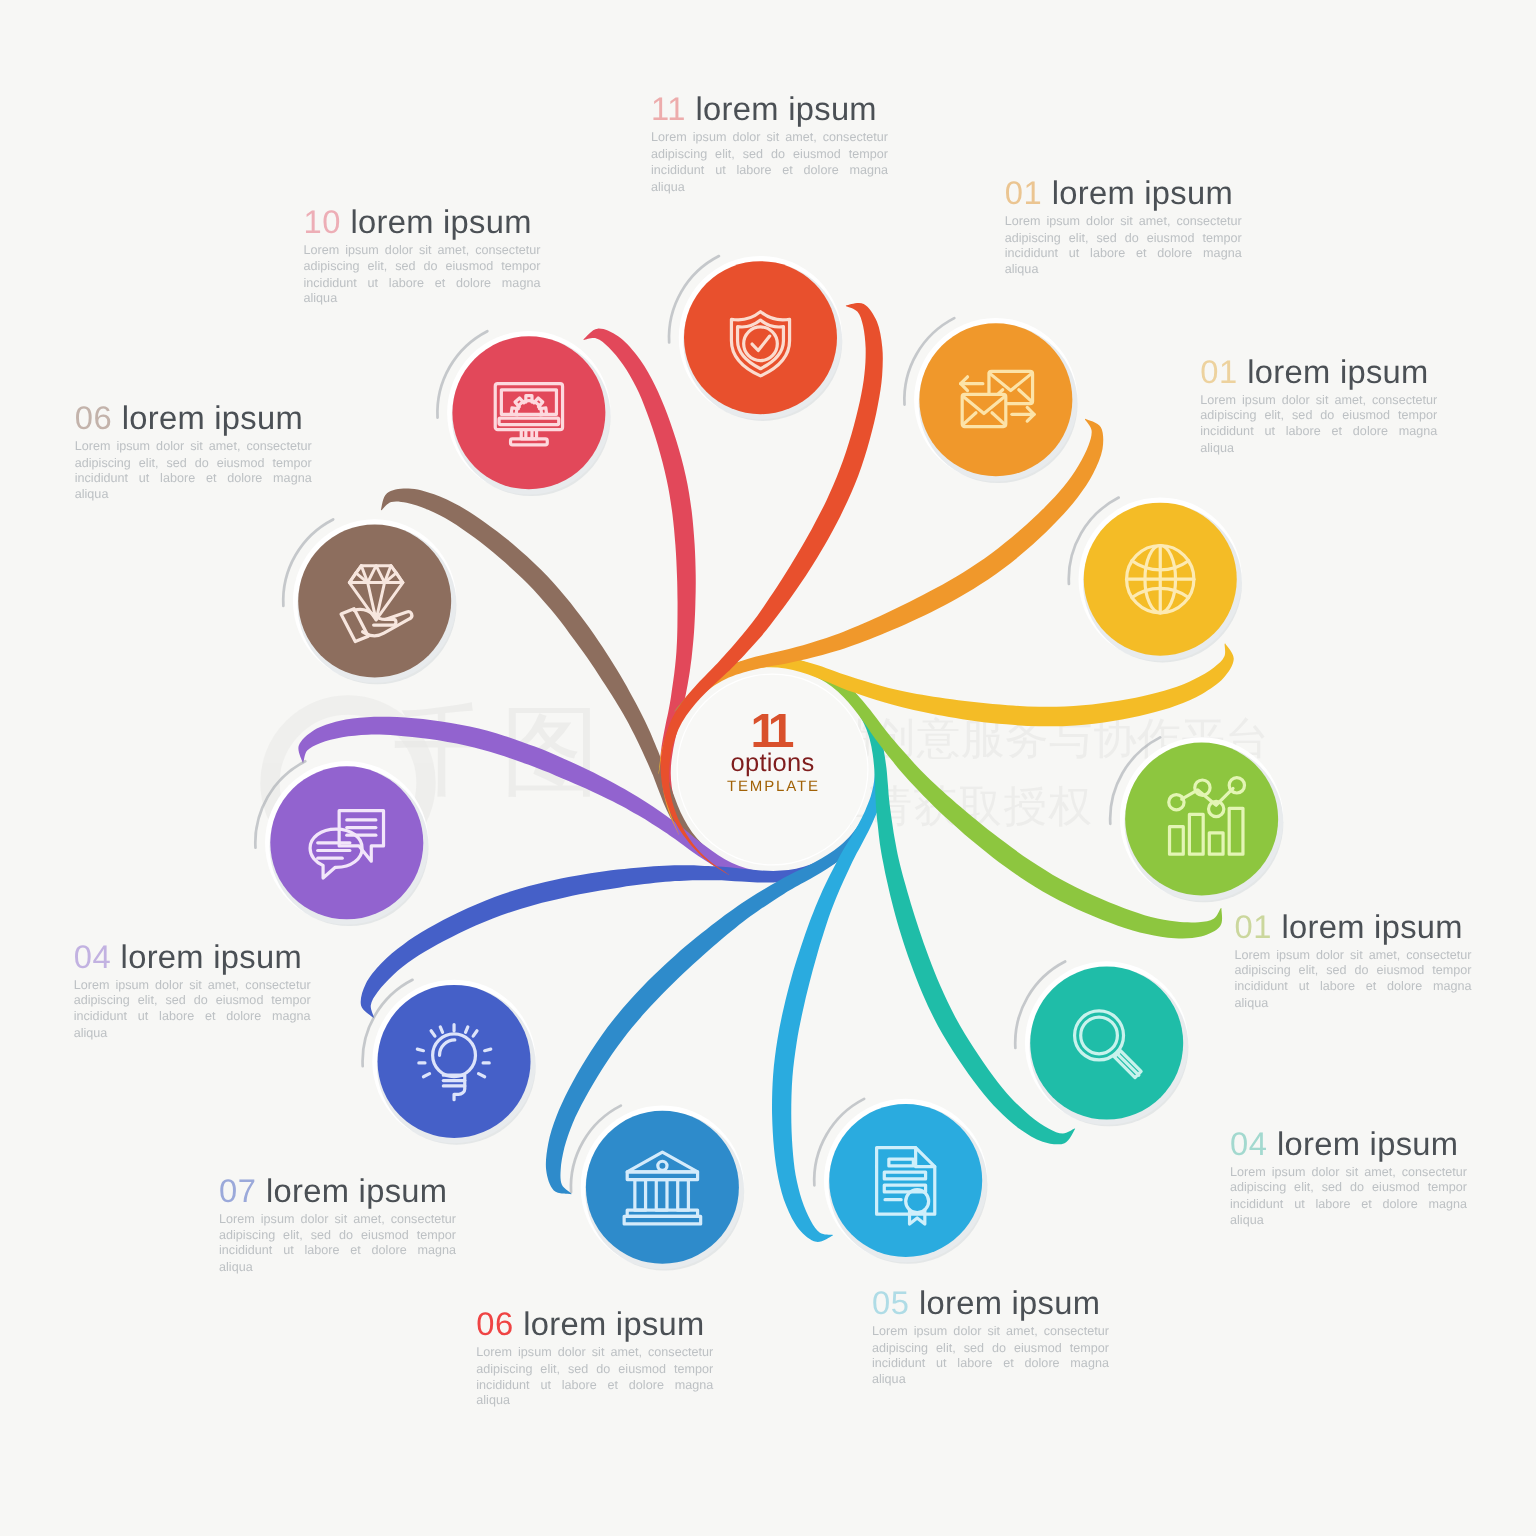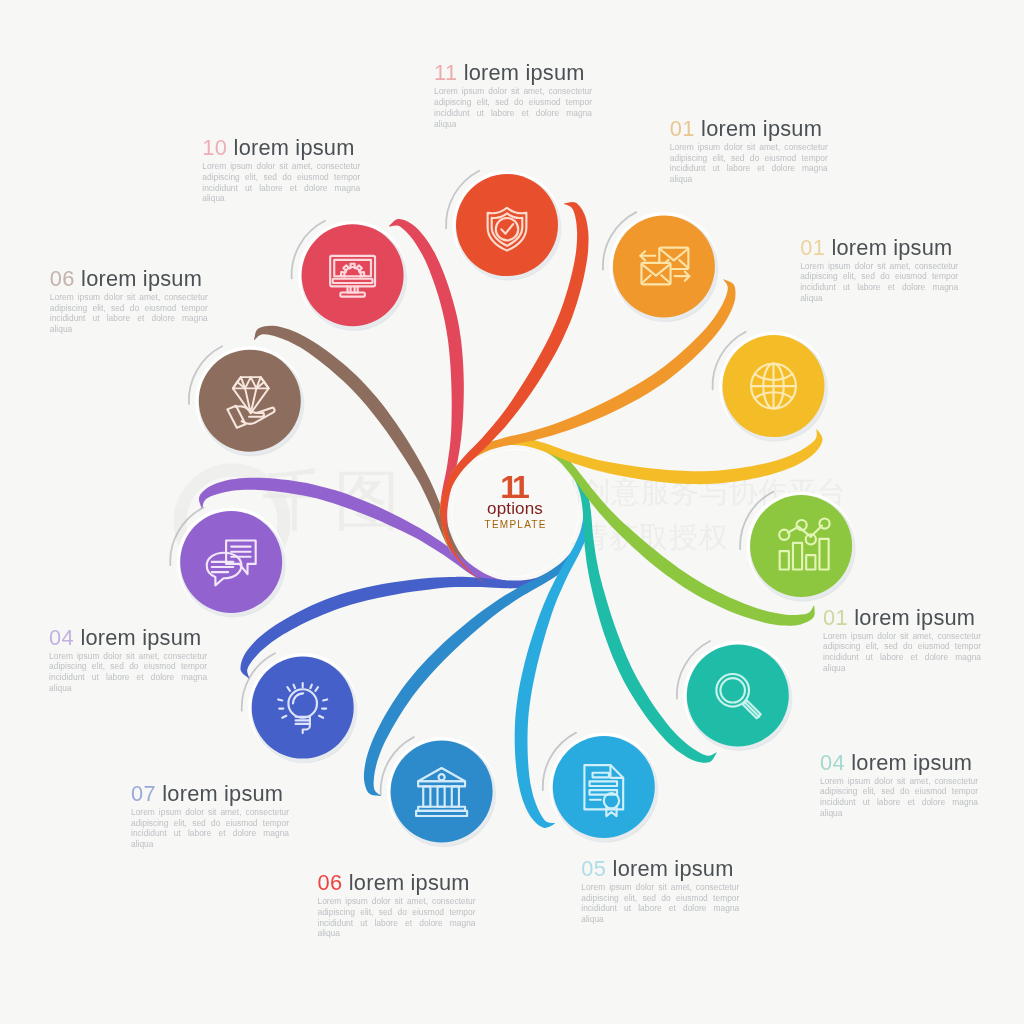"07 lorem ipsum" div.blk { left: 131px -> 146px }
